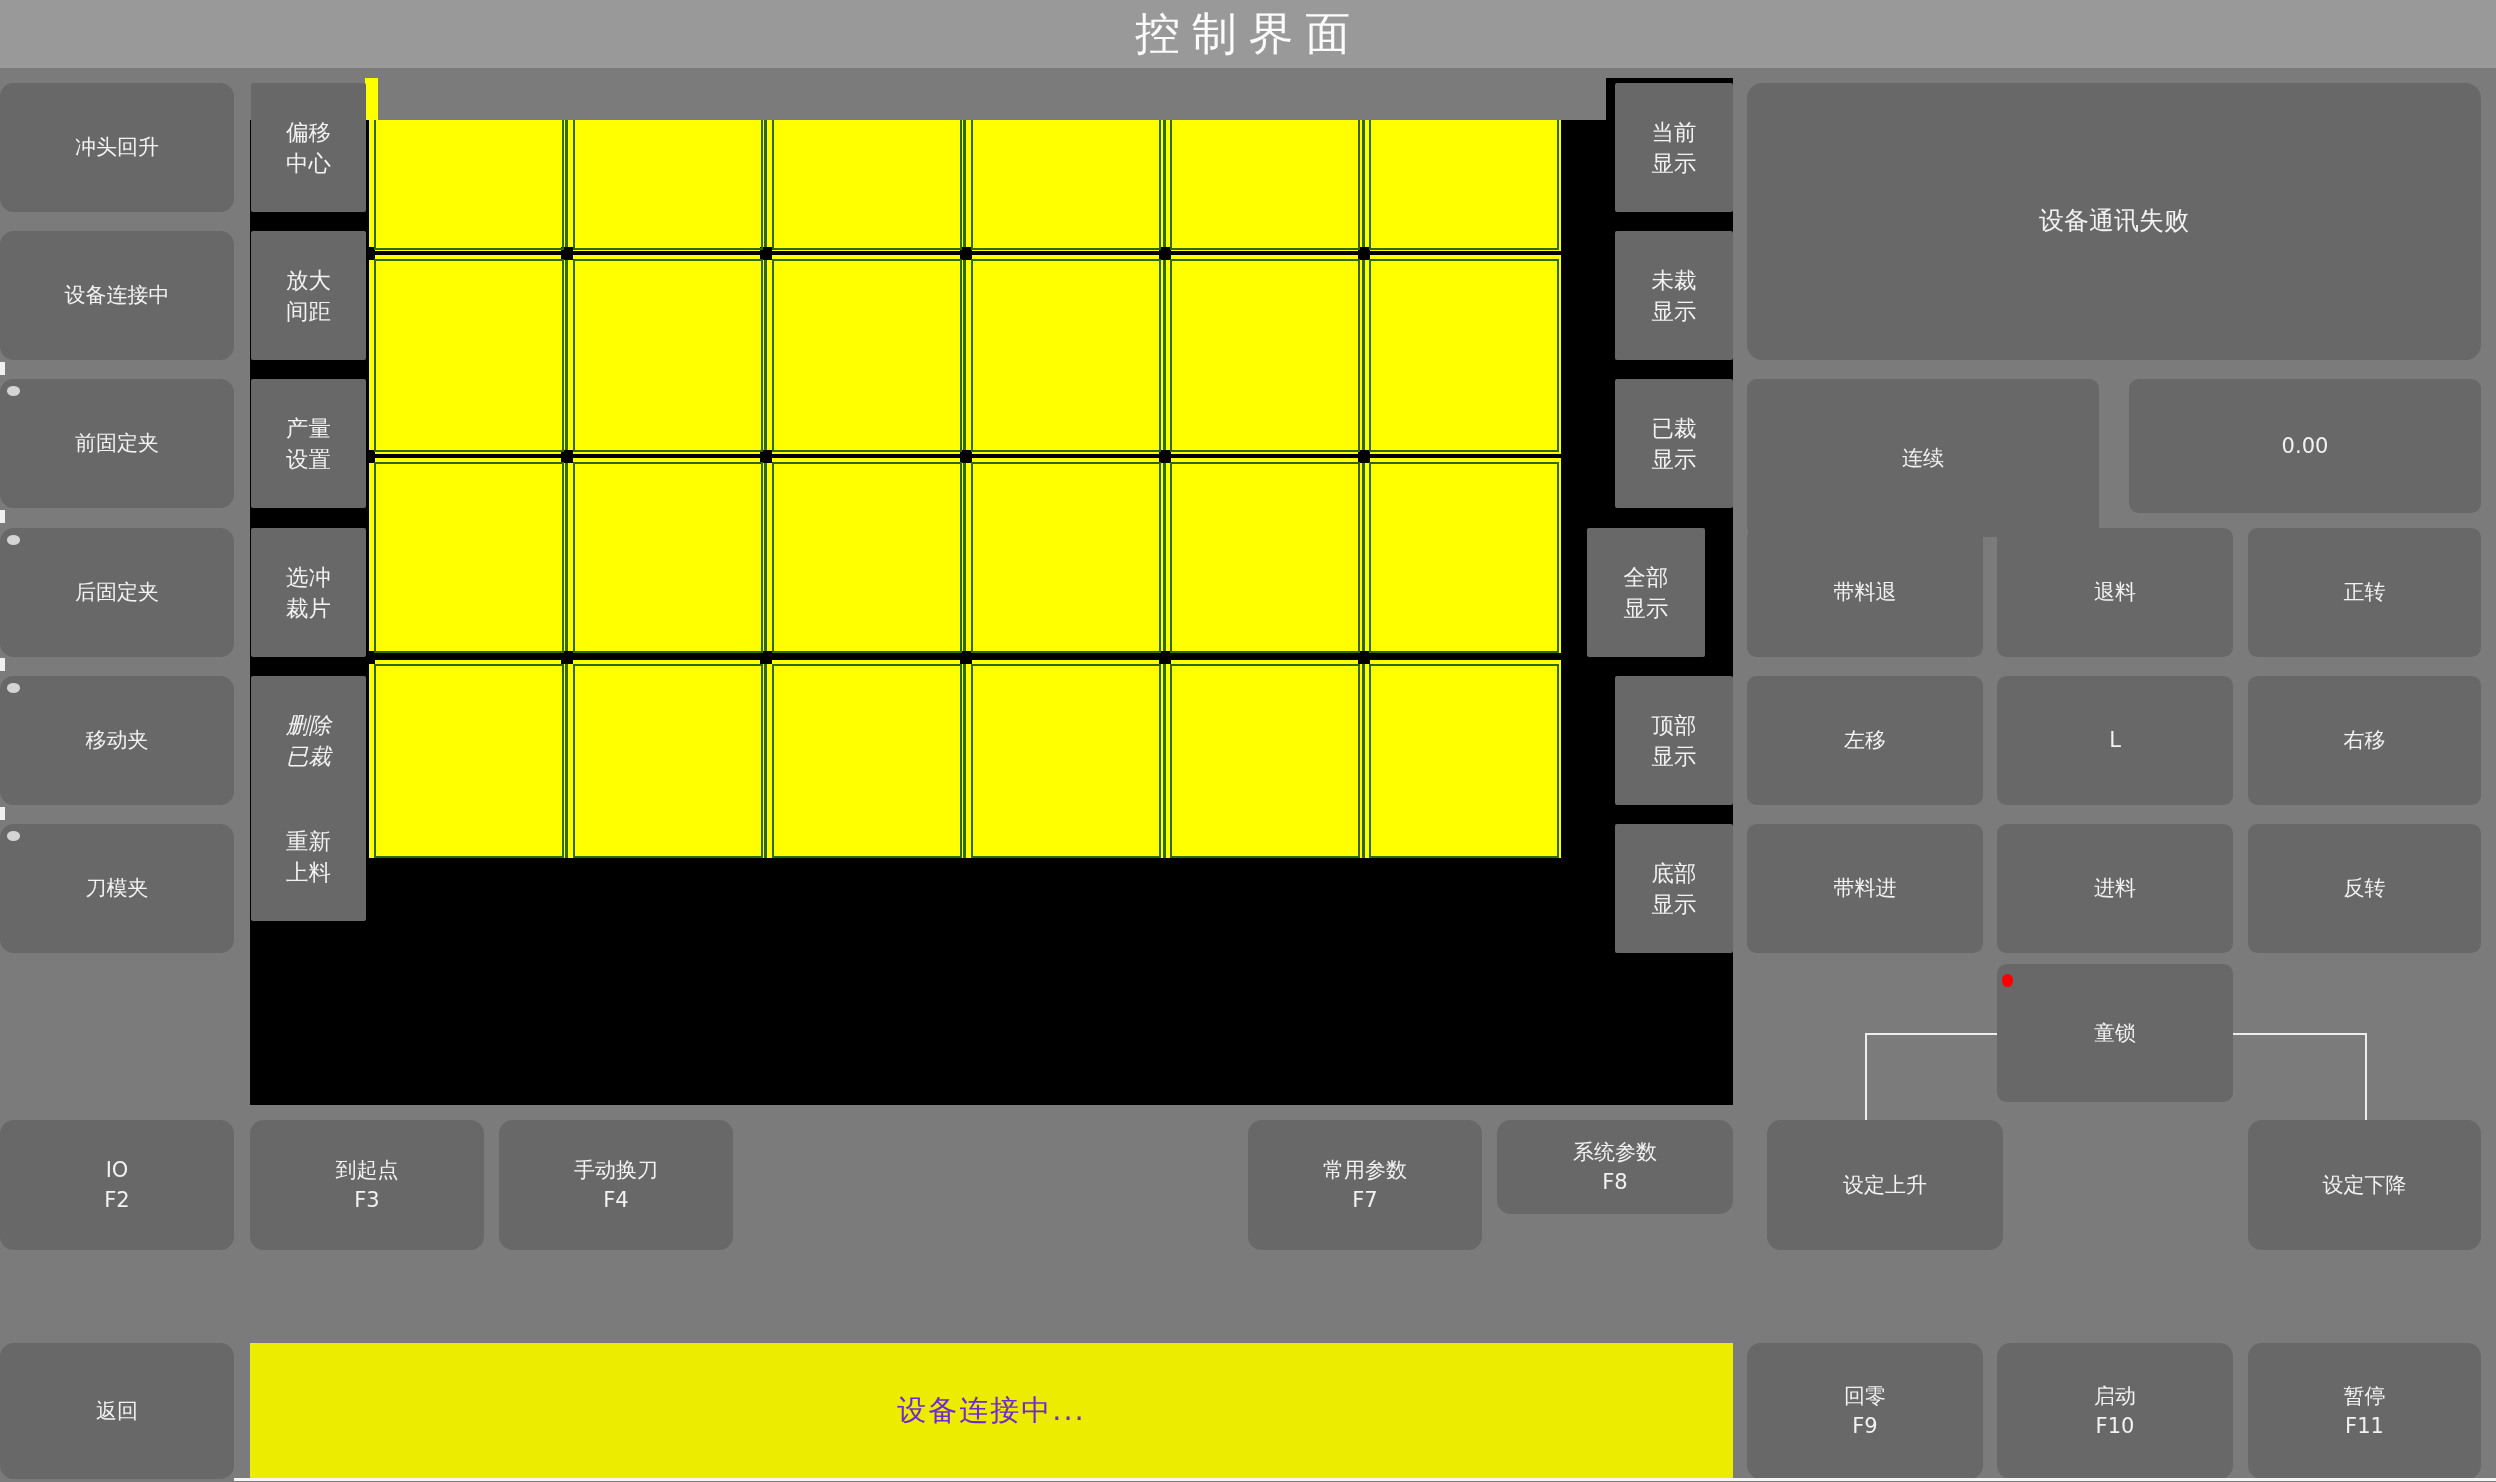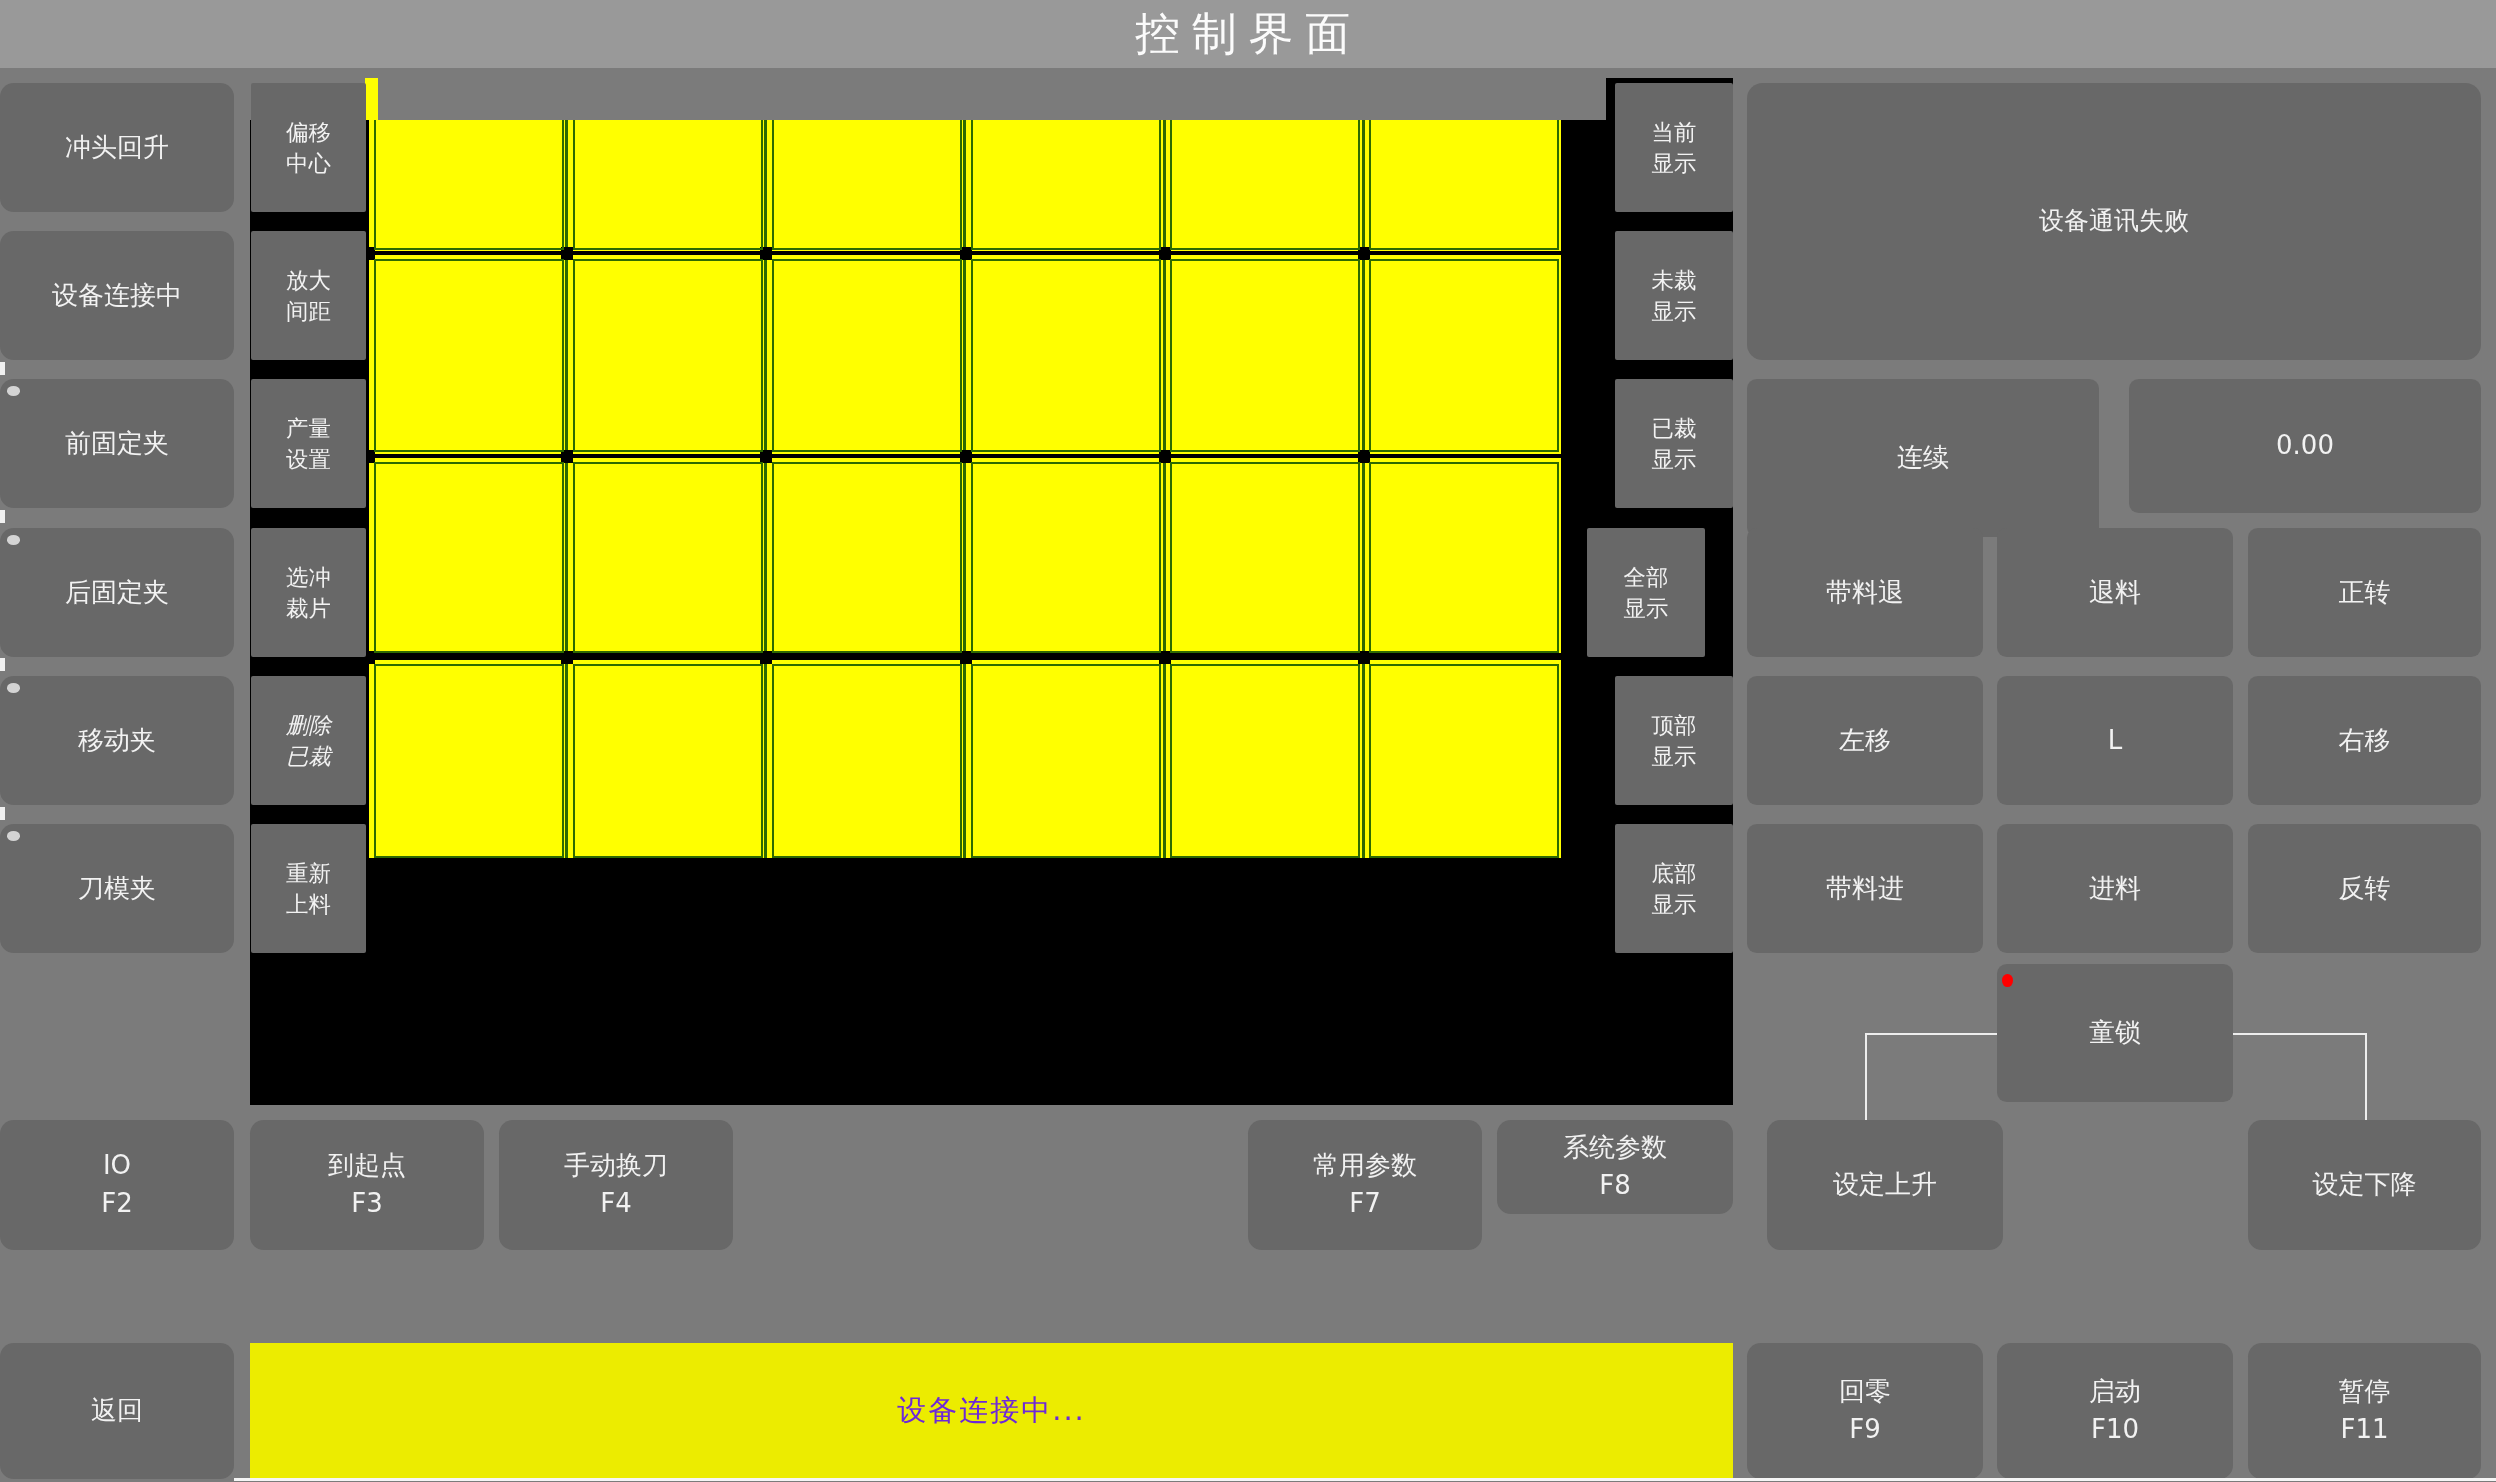"冲头回升" .btn { font-size: 26px -> 21px }
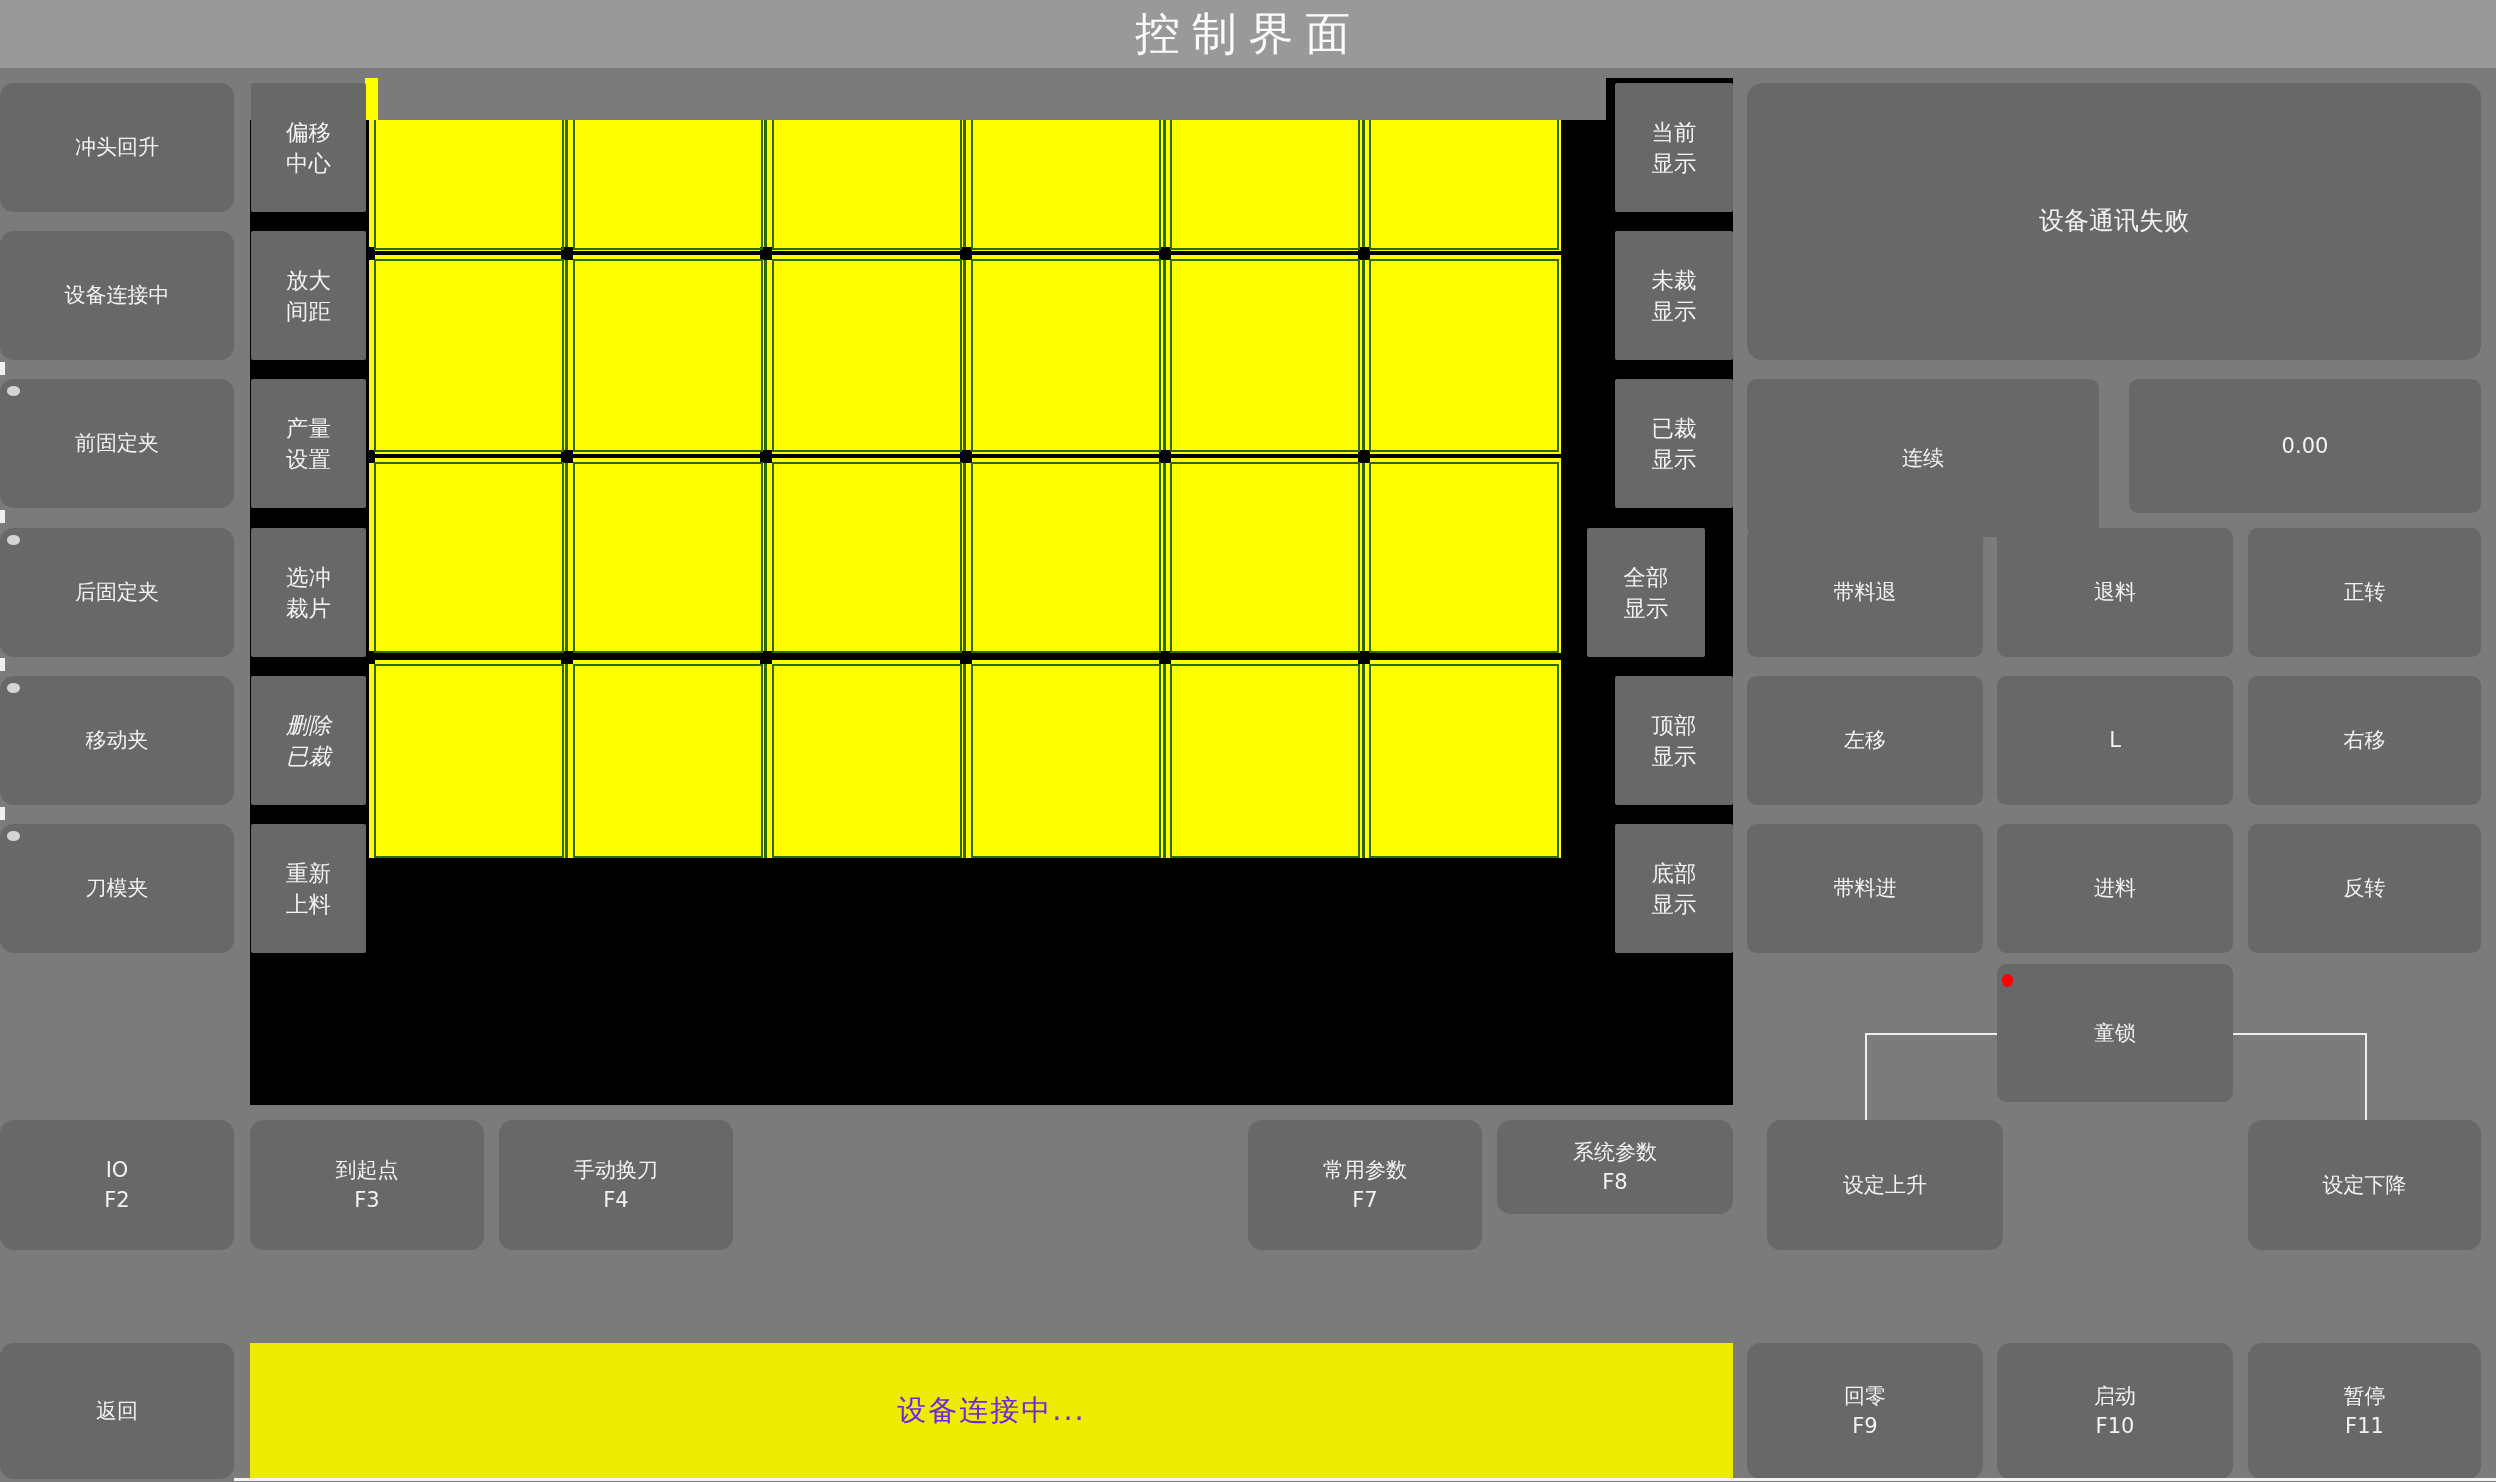"重新" div.abs { top: 824px -> 792px }
